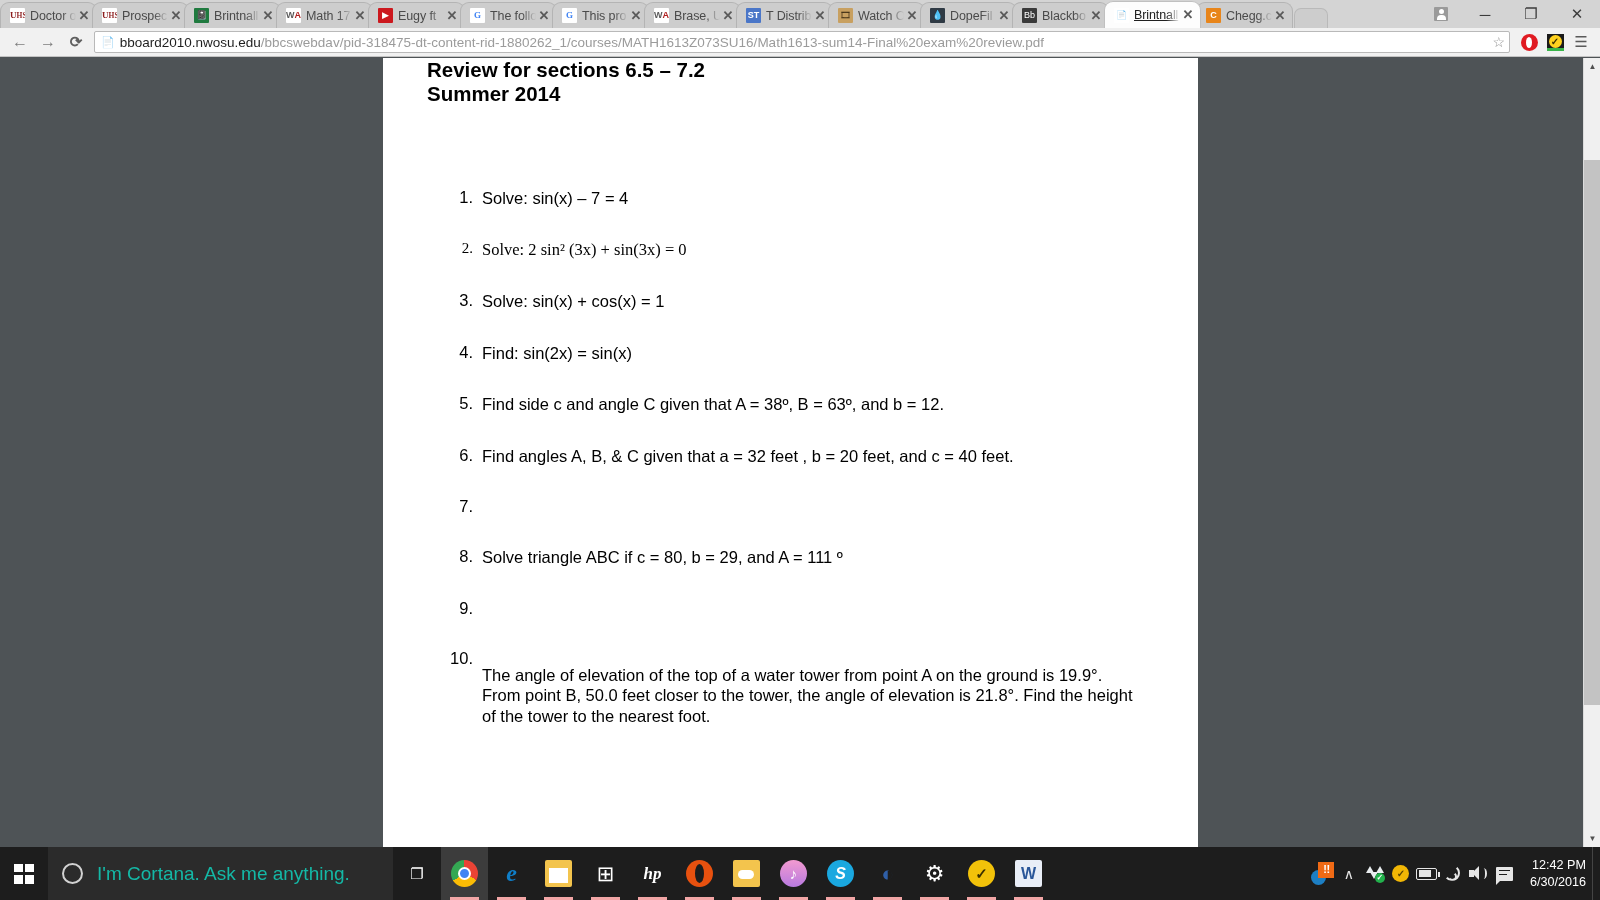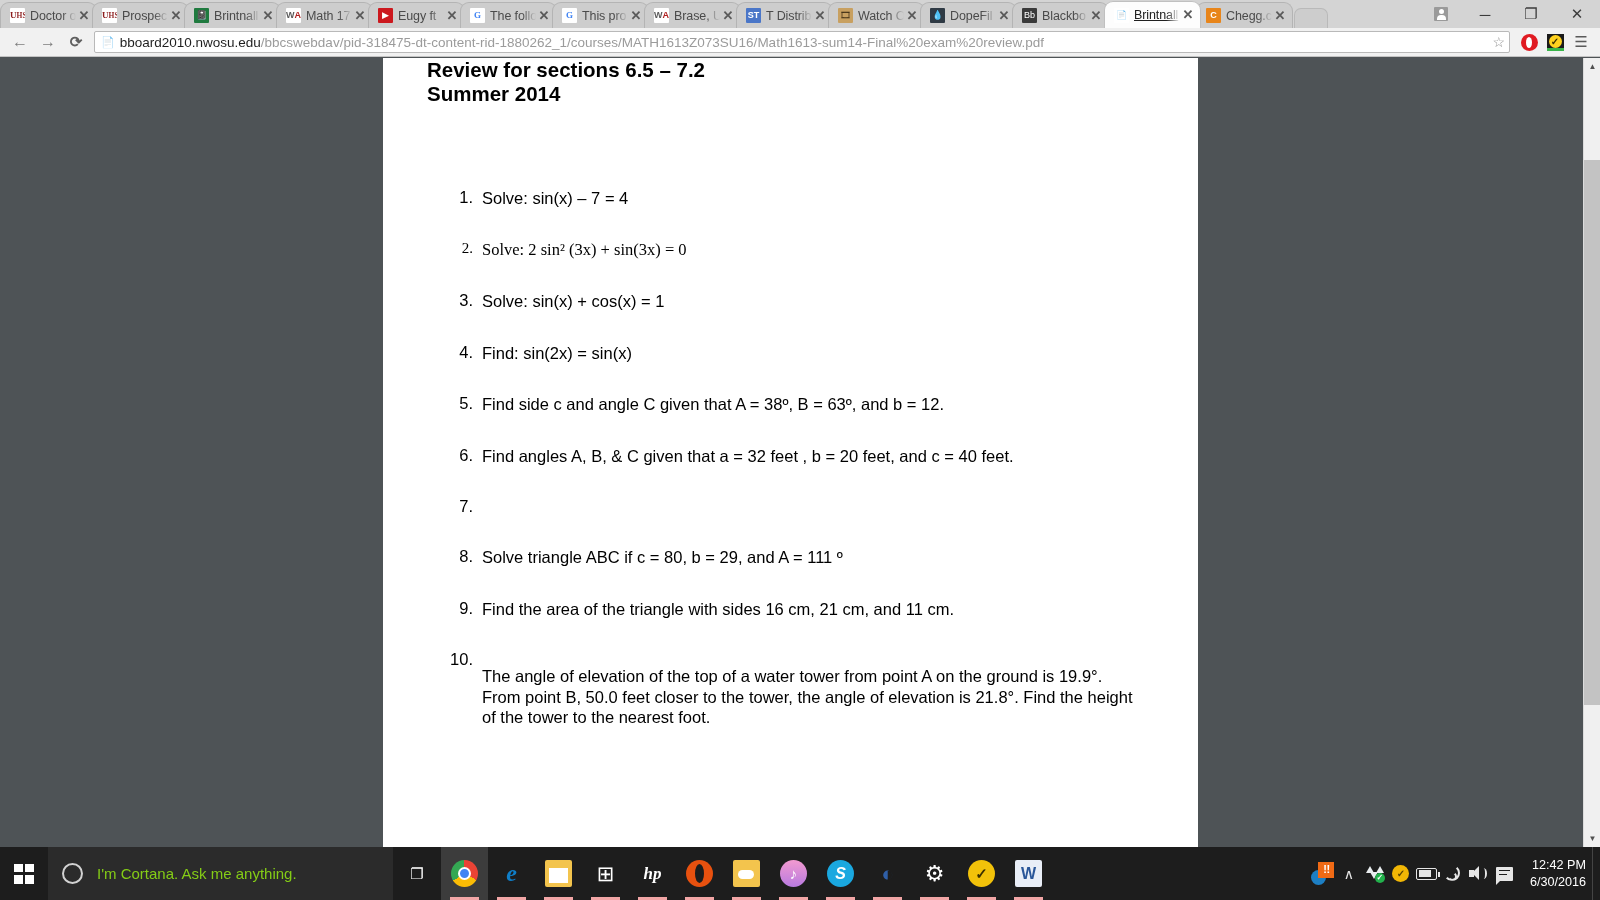"Find the area of the" span.body { html: <span>Find the area of the triangle with sides 16 cm, 21 cm, and 11 cm.</span> -> none }
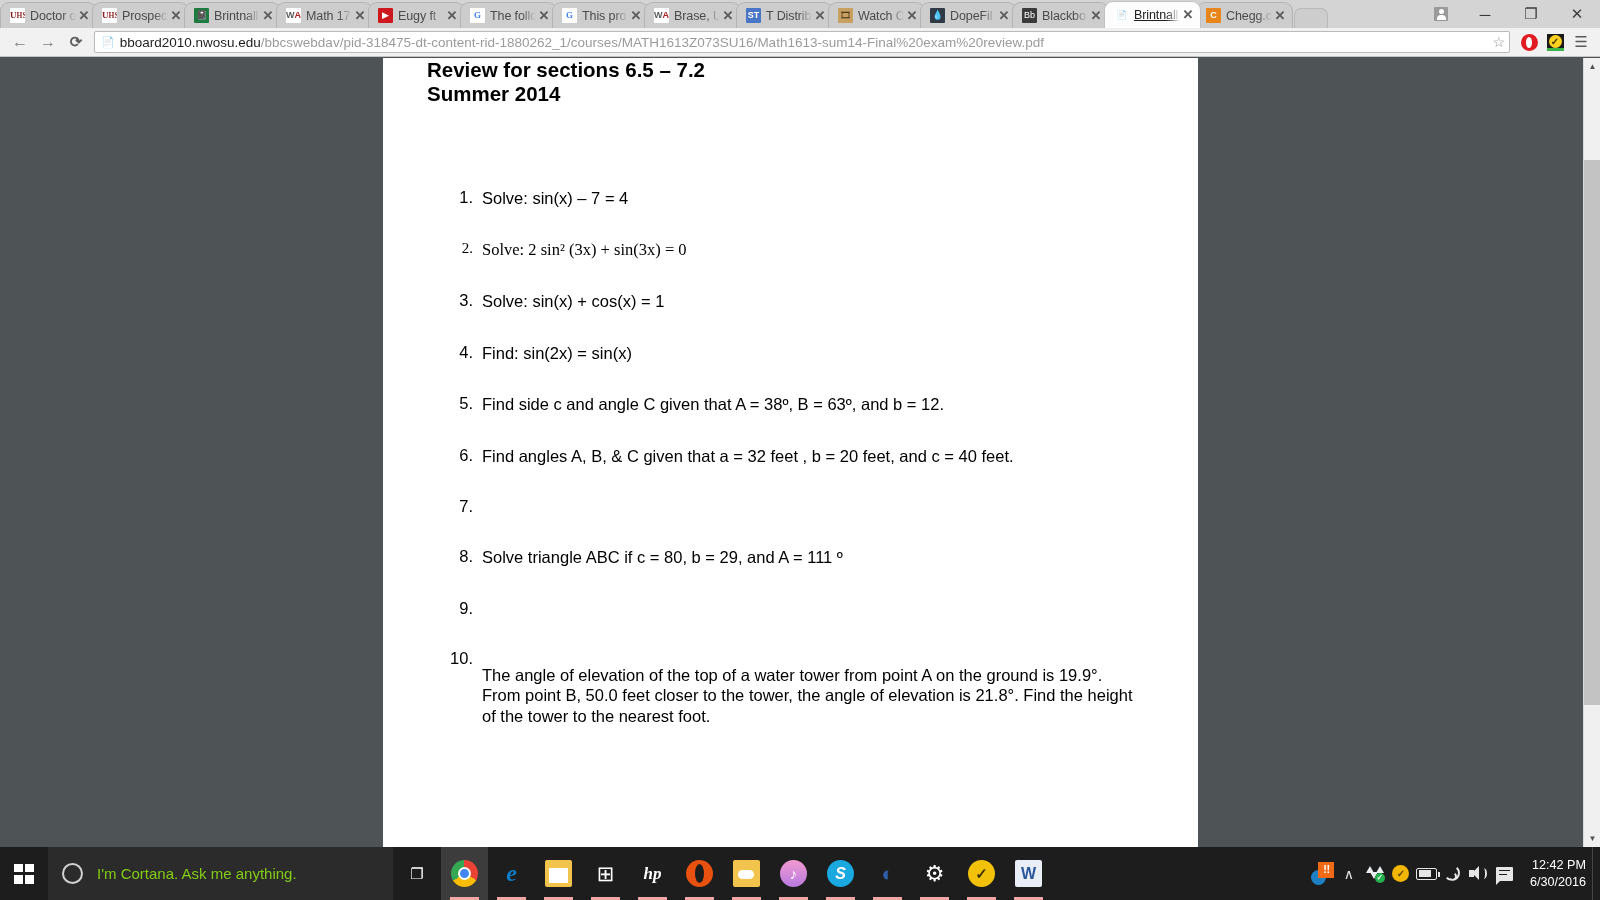"I'm Cortana. Ask me anything." .cortana .ctext { color: #84cc16 -> #14b8a6; font-size: 15px -> 19px }
